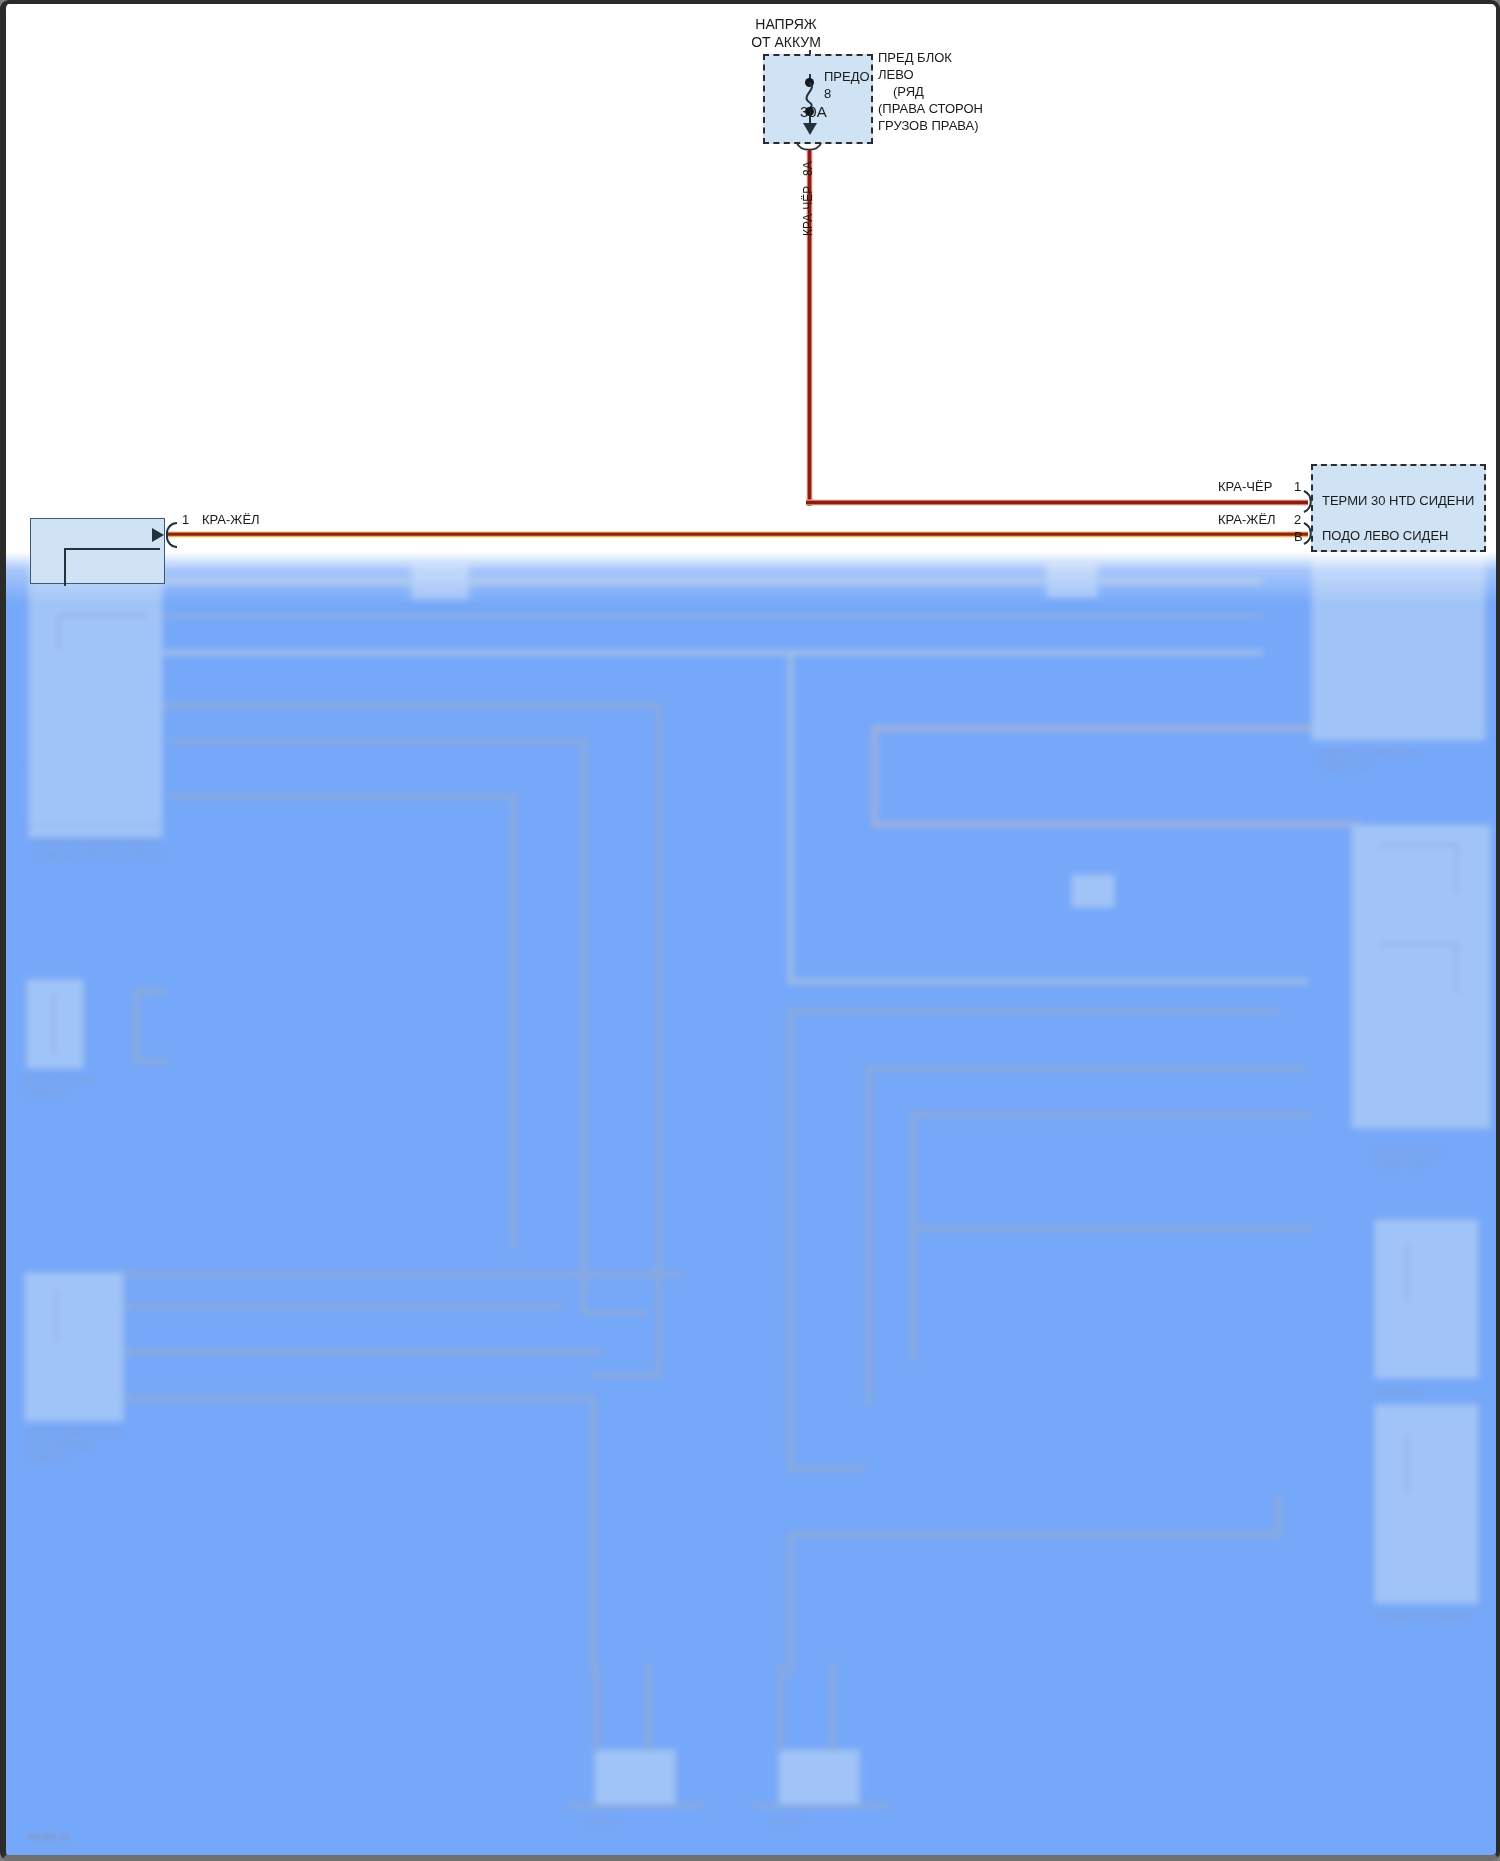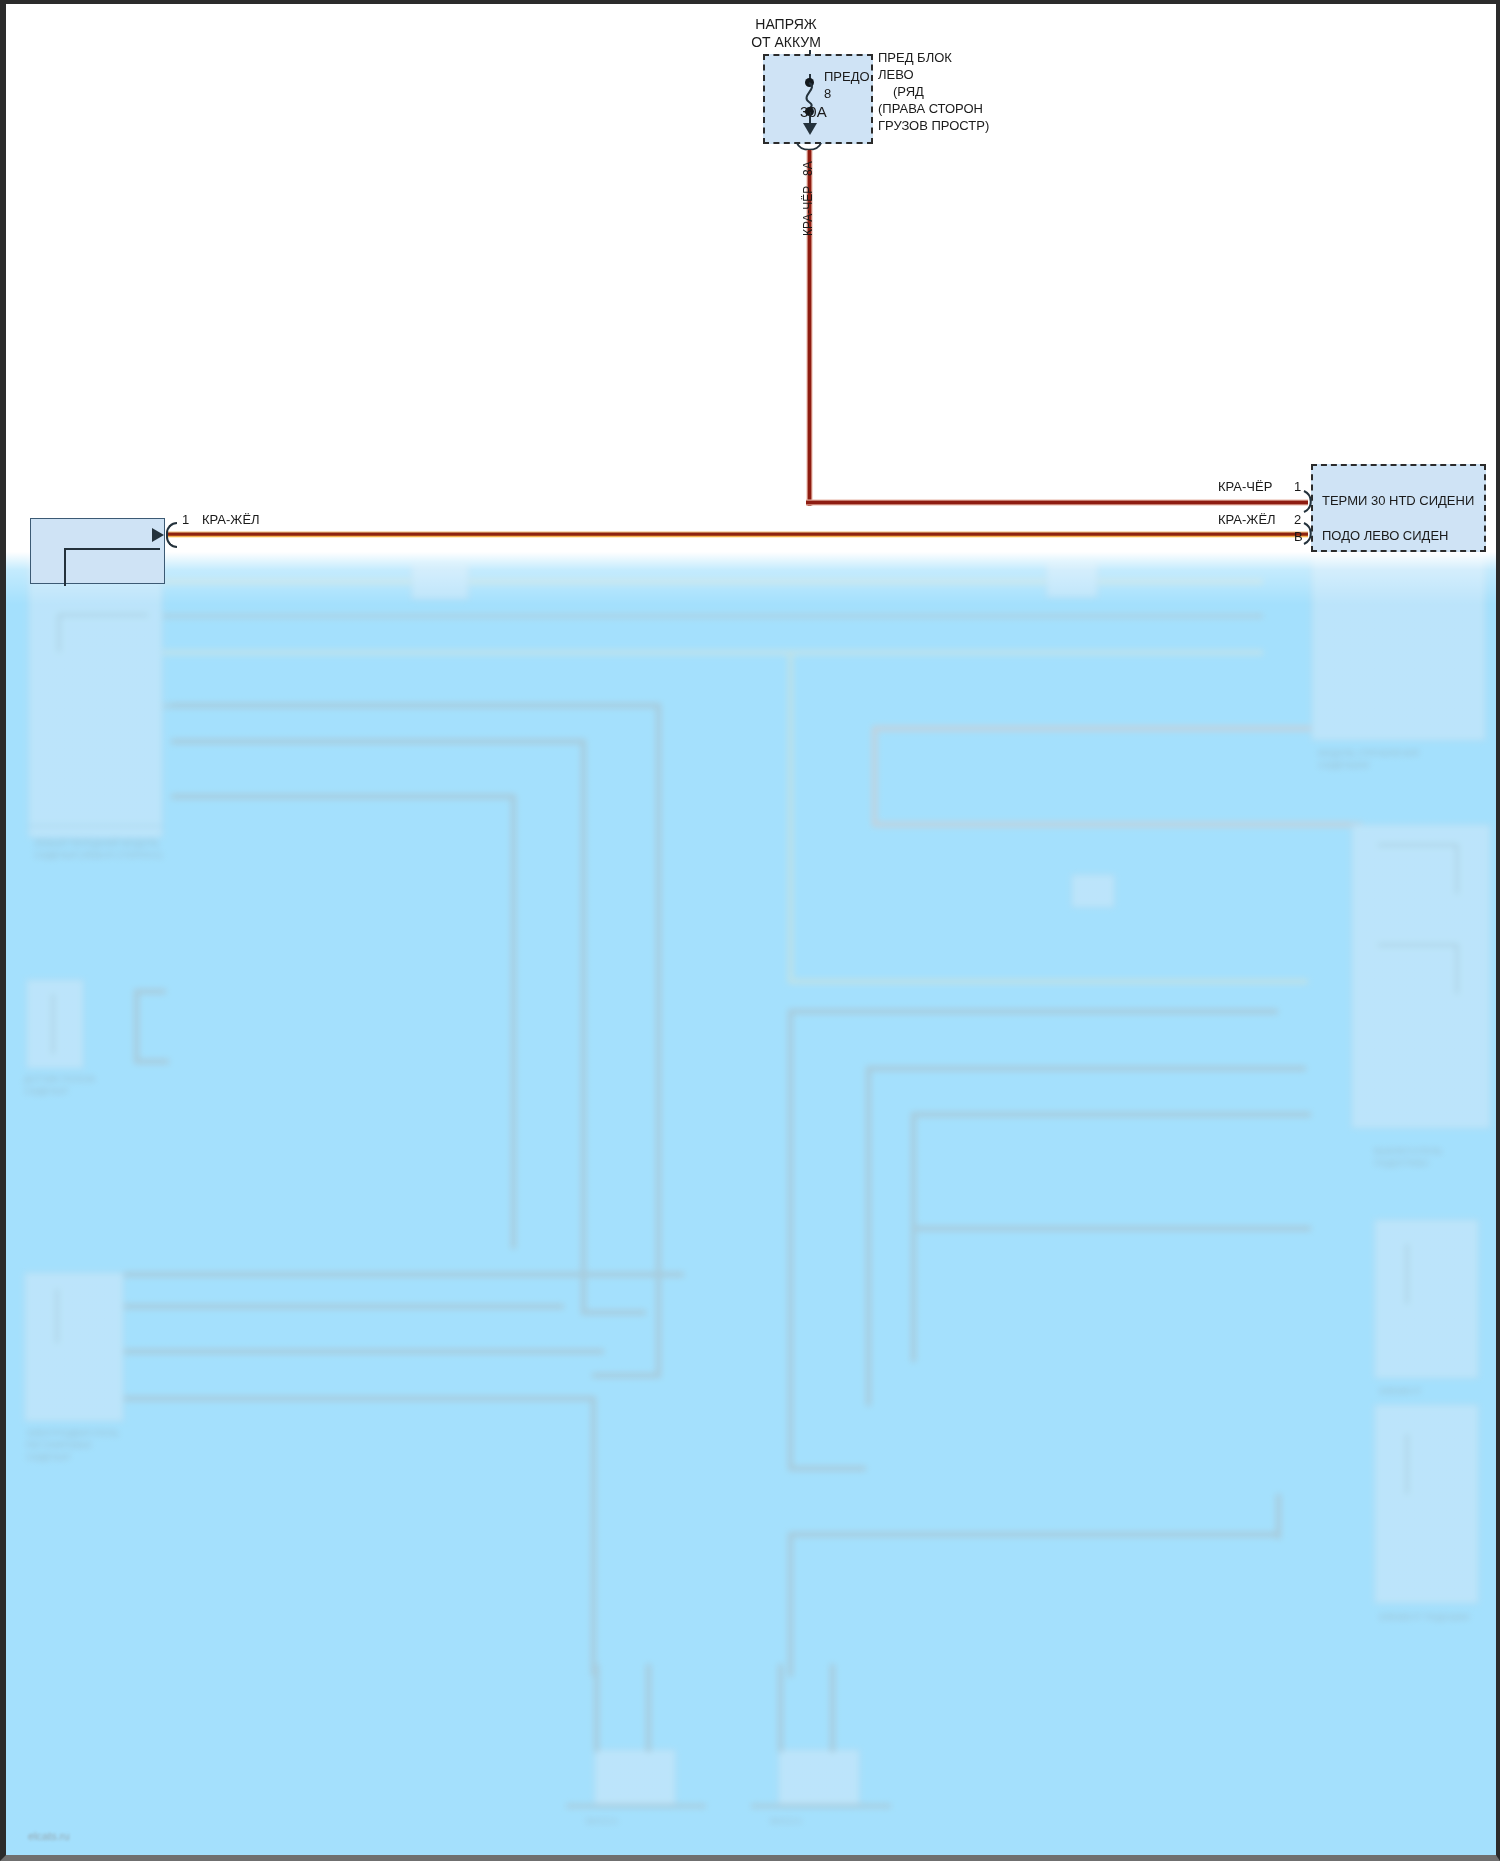"НАПРЯЖ" #page { background: #7dd3fc -> #3b82f6; border-radius: none -> 9px }
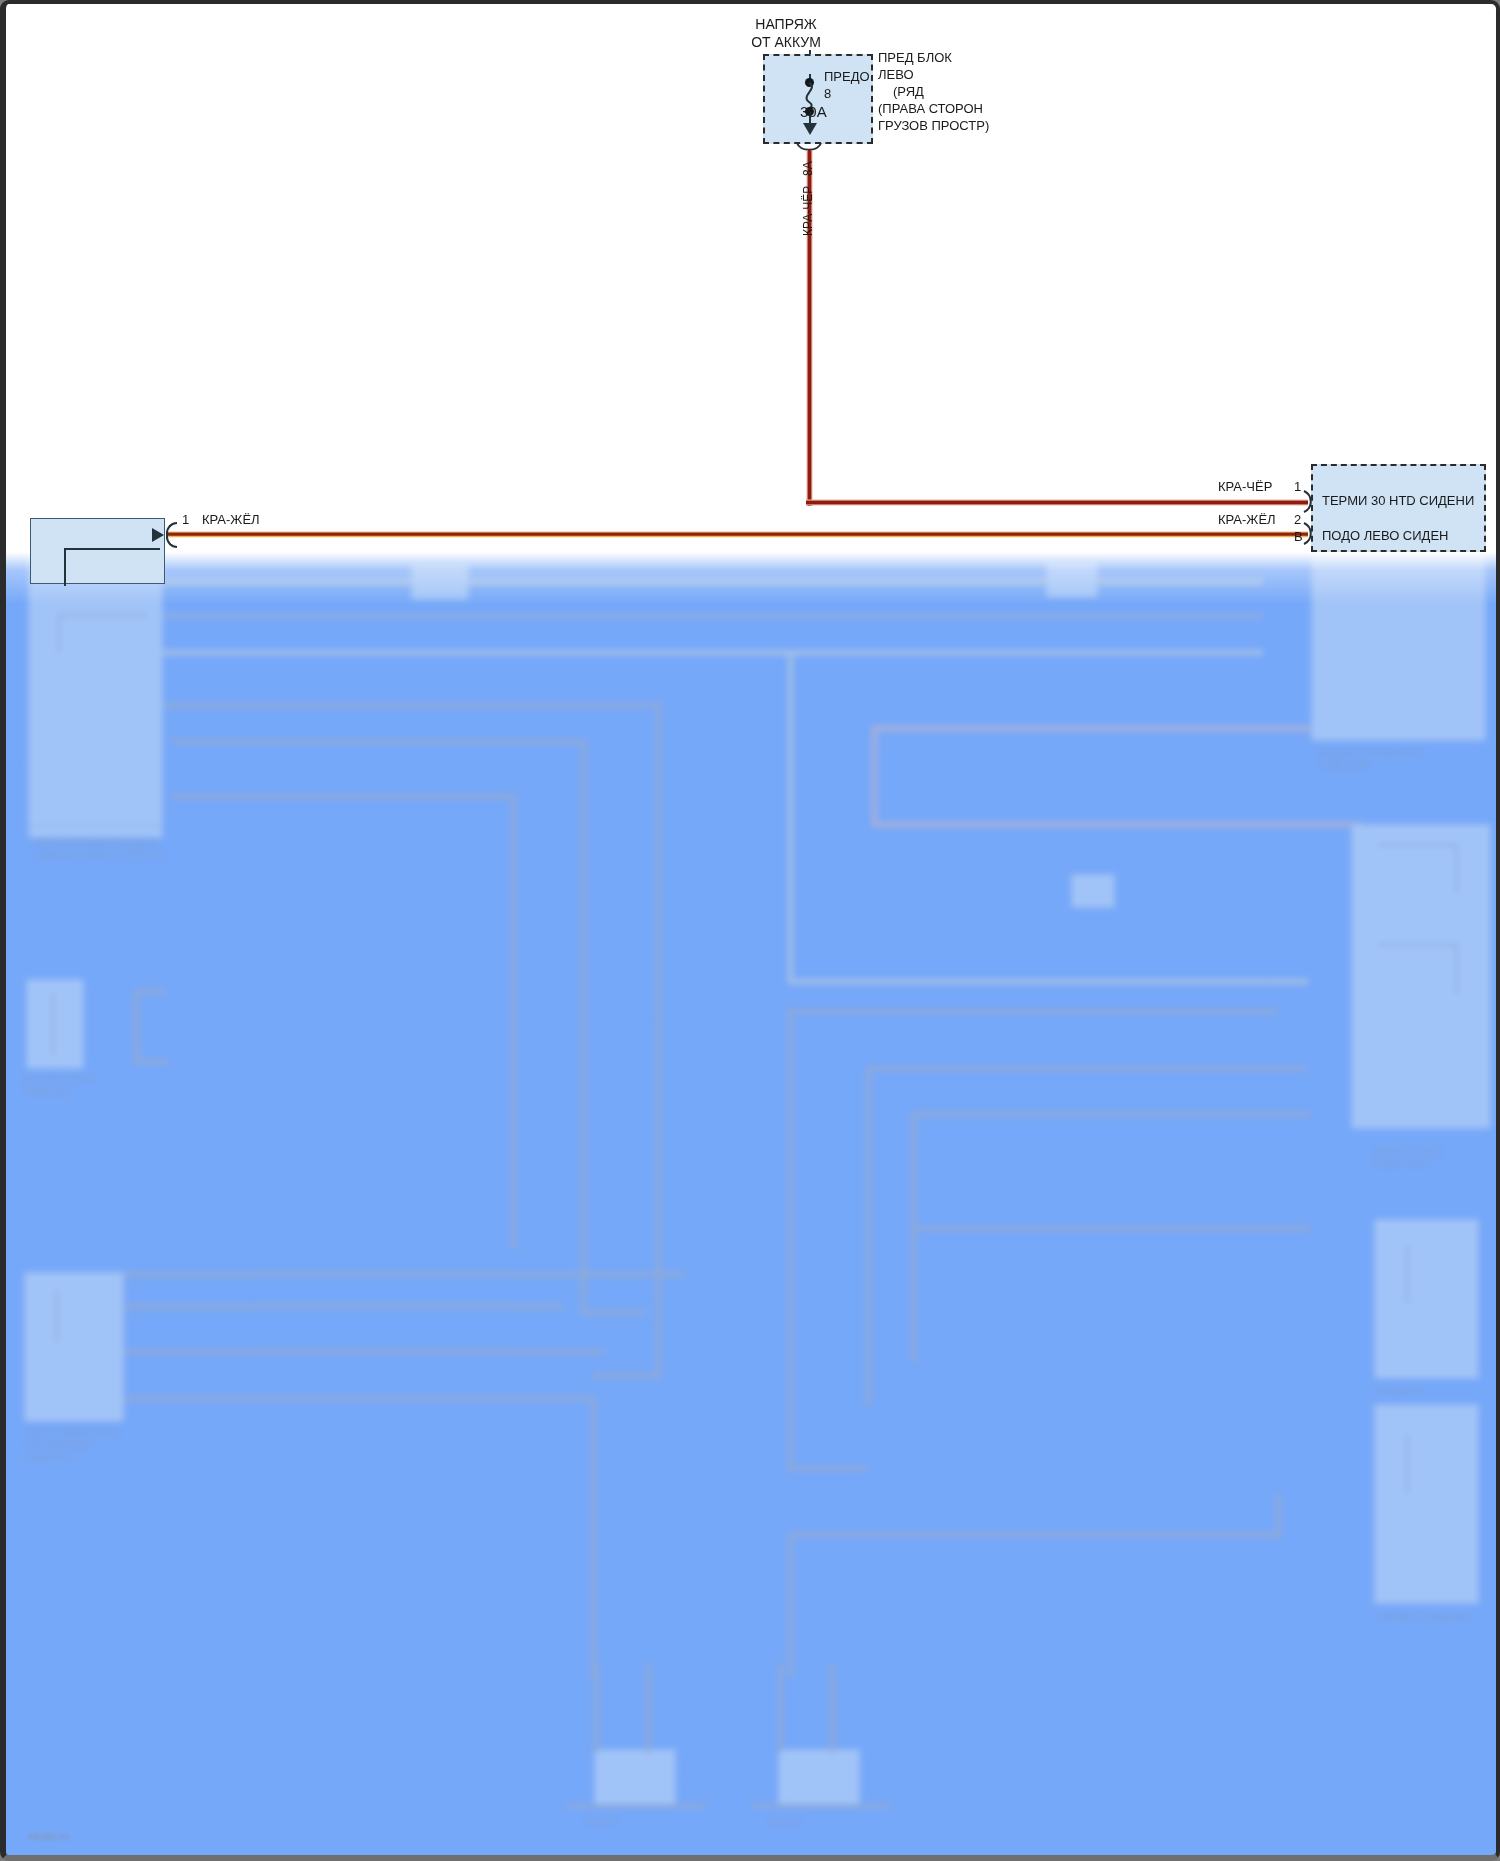"ГРУЗОВ ПРОСТР)" div.txt { text: ПРОСТР -> ПРАВА }
